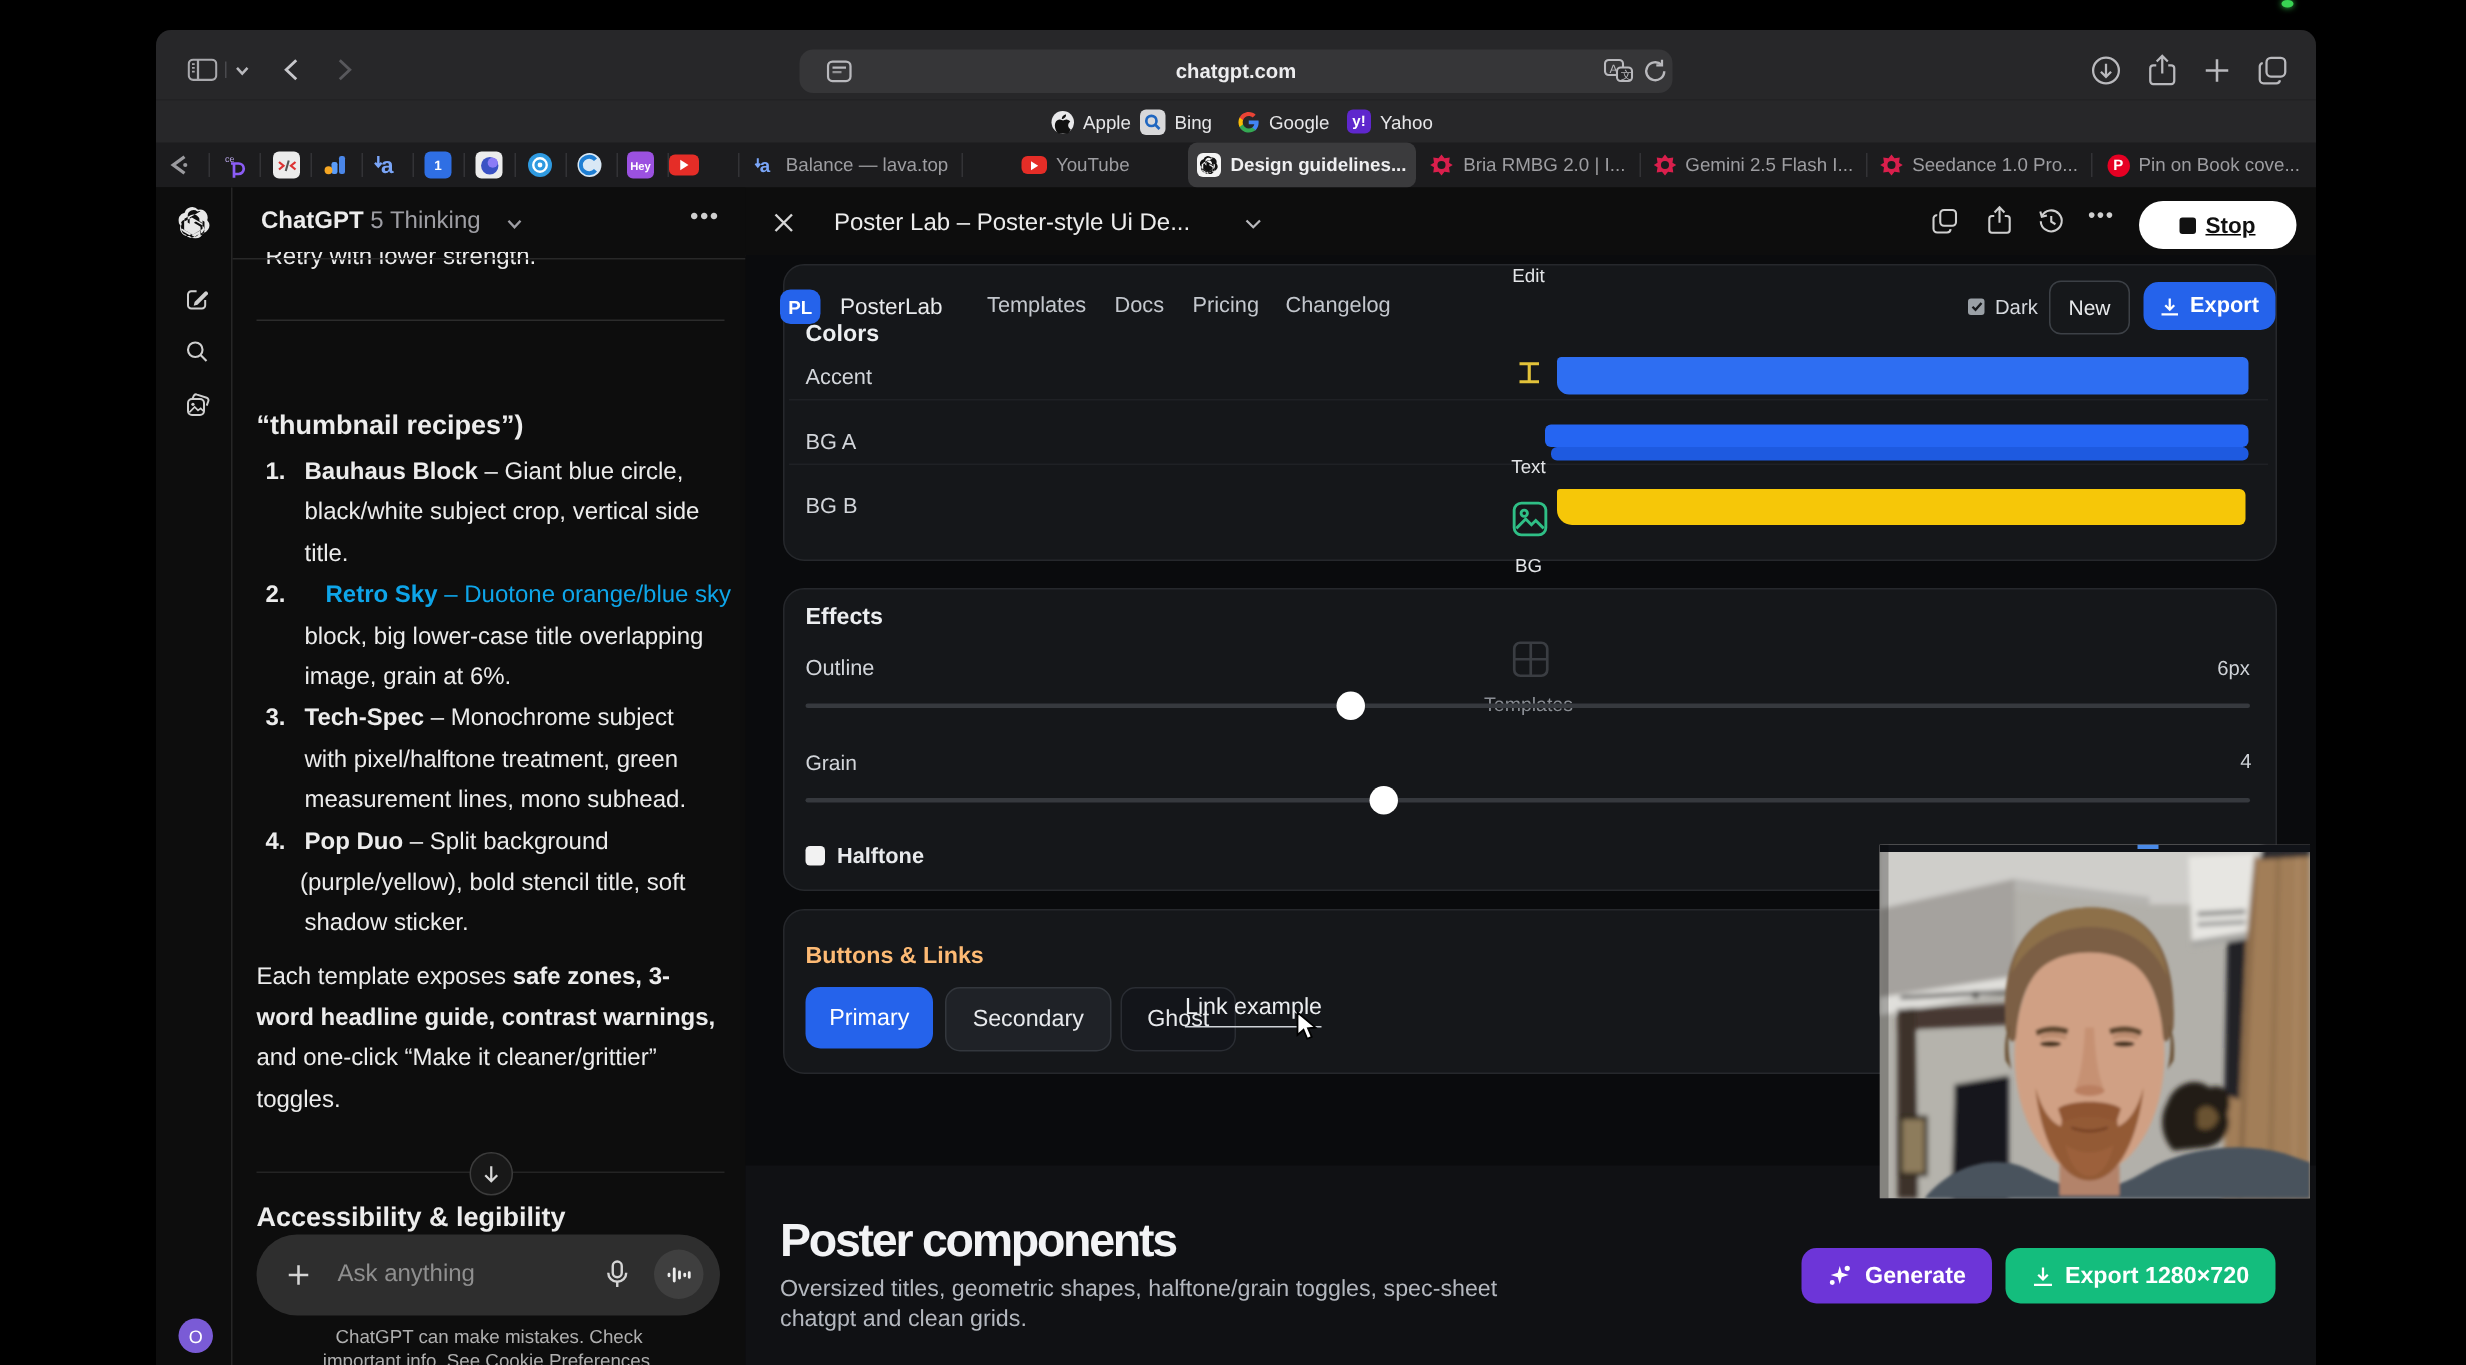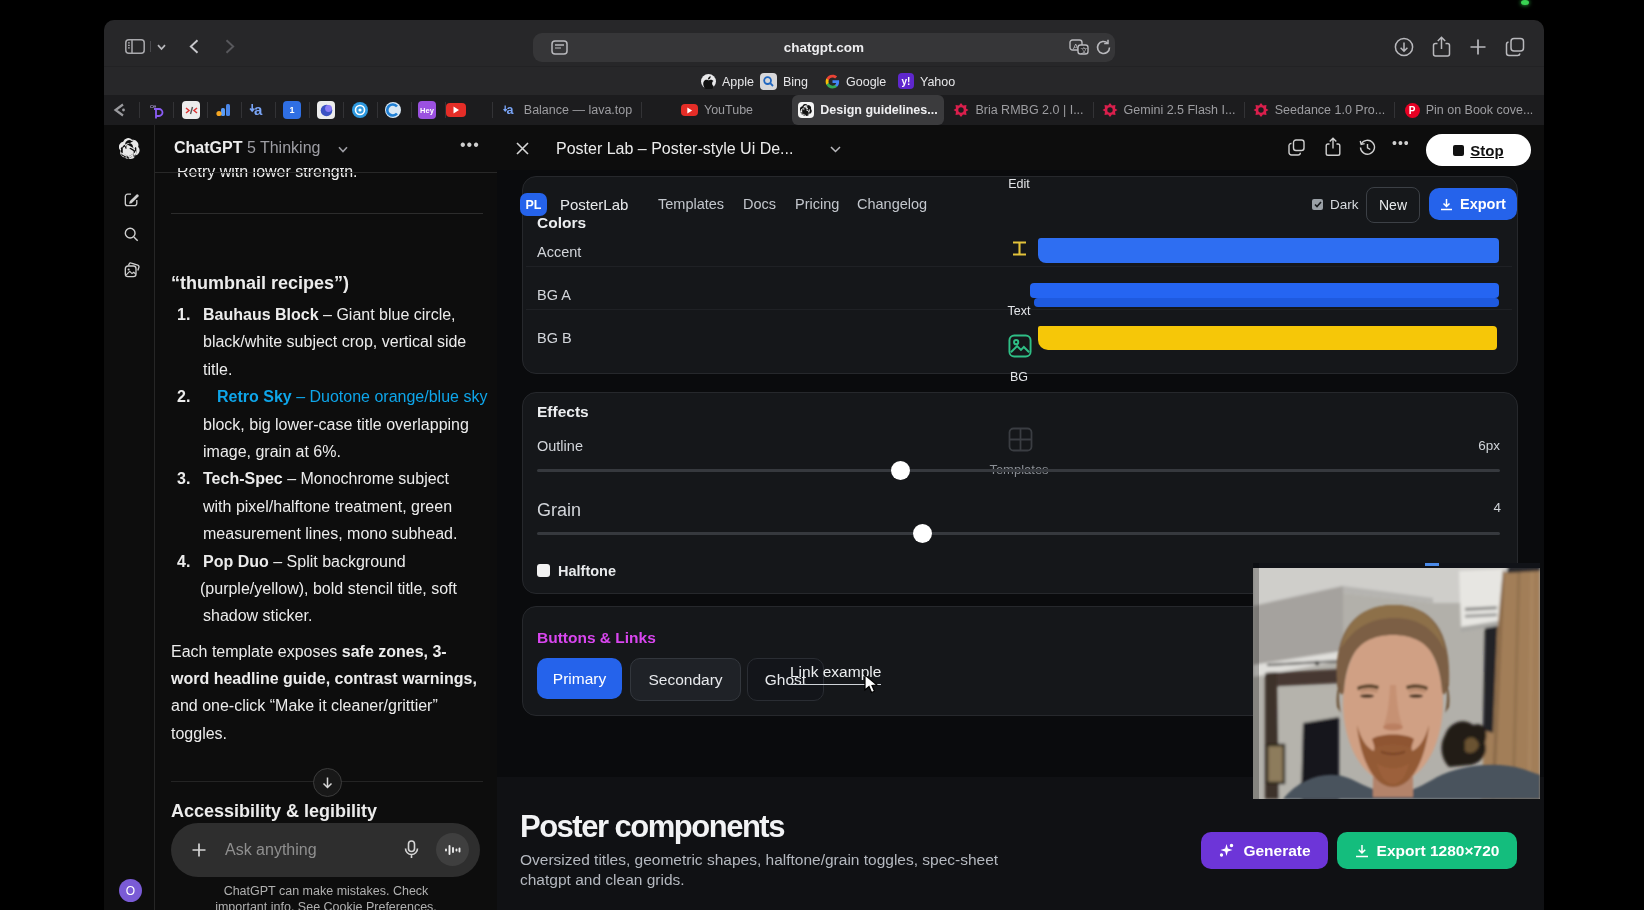"Grain" div.txt { font-size: 18px -> 14px }
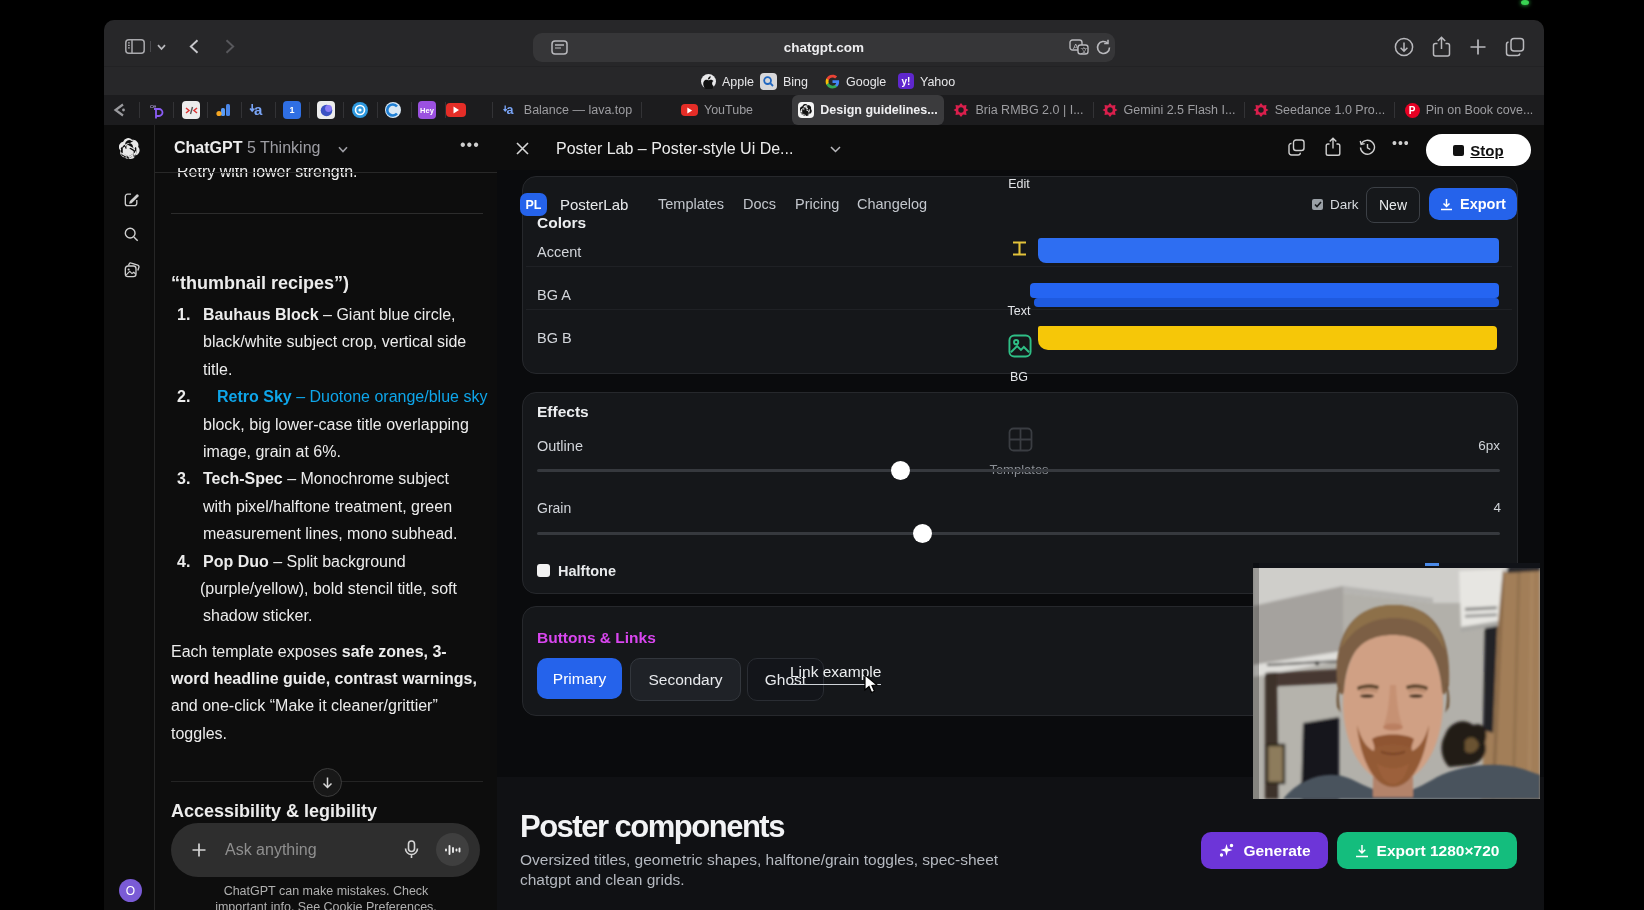"Buttons & Links" div.txt { color: #d946ef -> #fdba74 }
